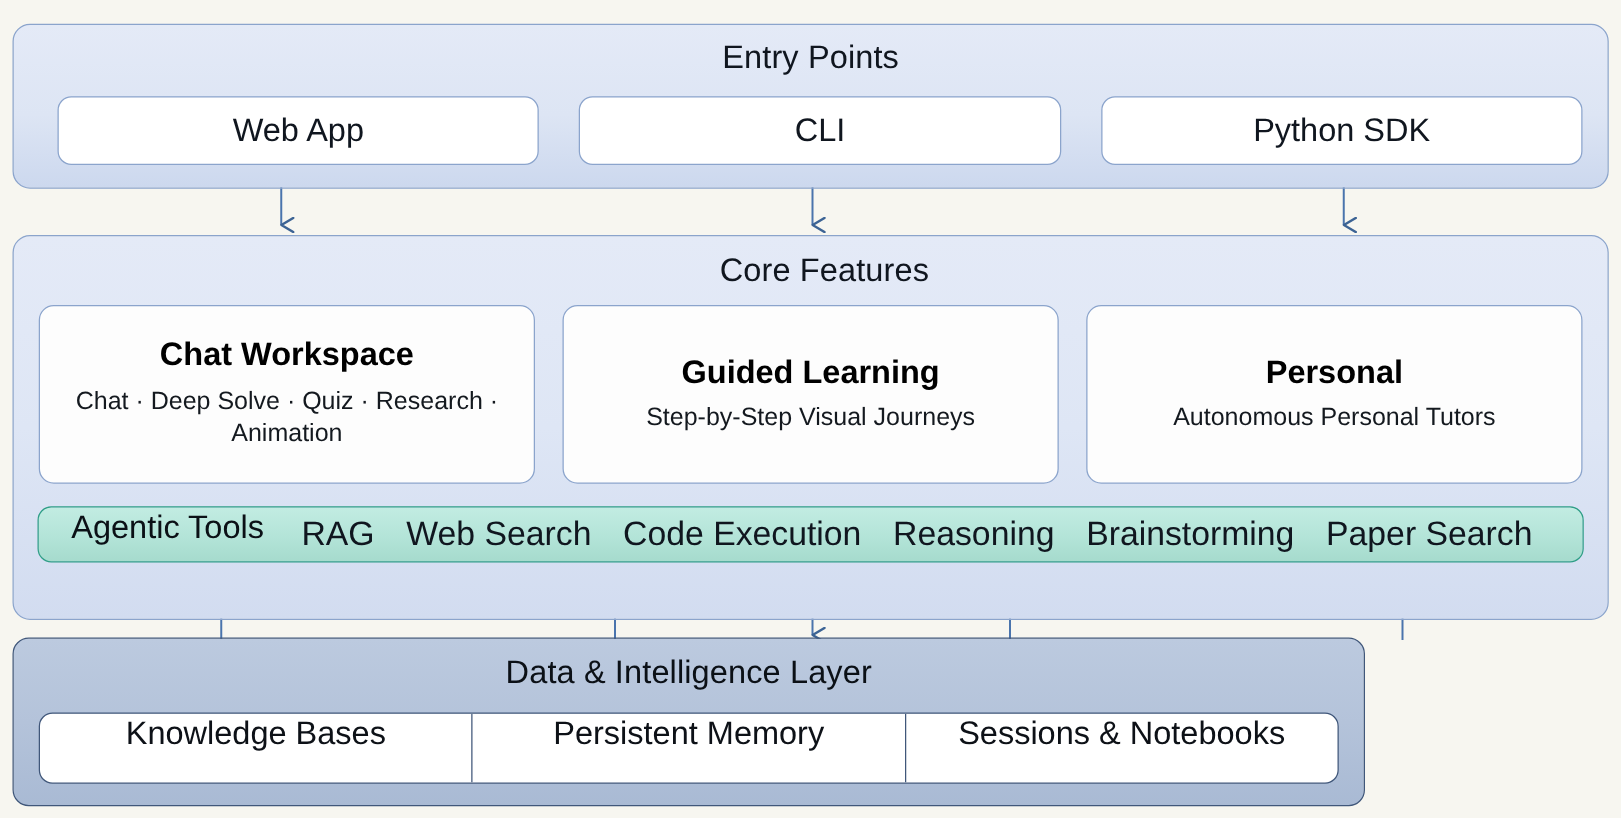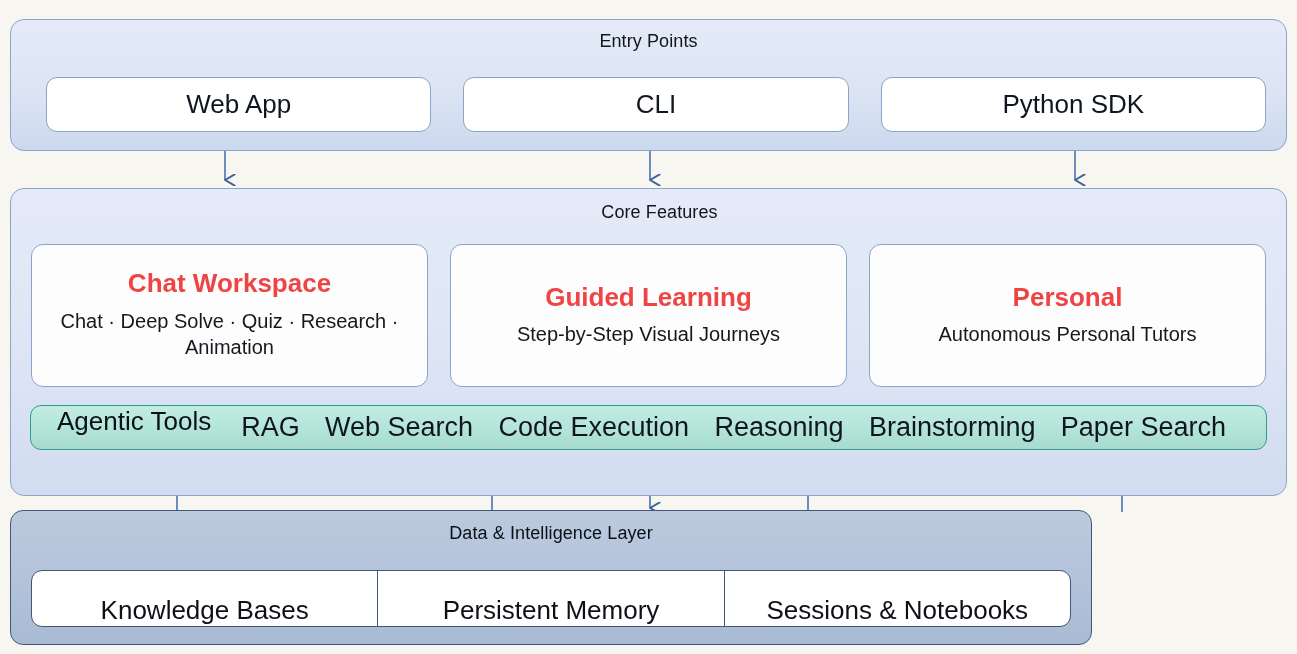"Entry Points" .panel-title { font-size: 18px -> 26px }
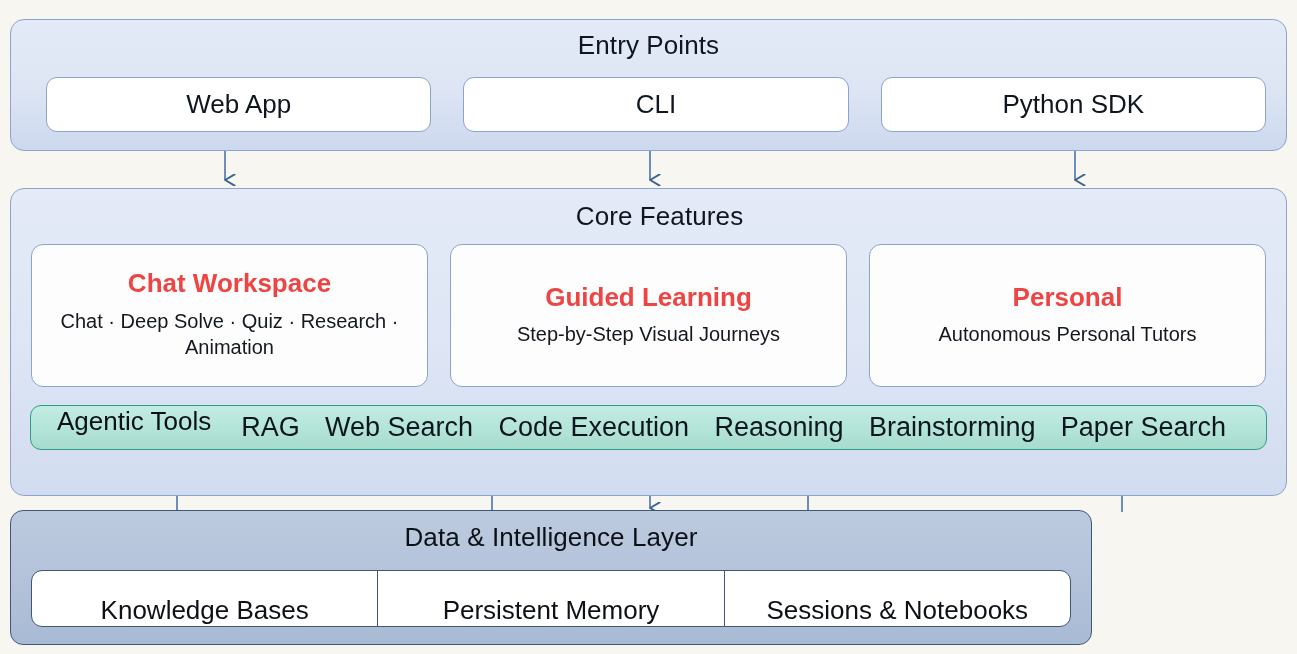"Chat Workspace" .feature-title { color: #ef4444 -> #000000 }
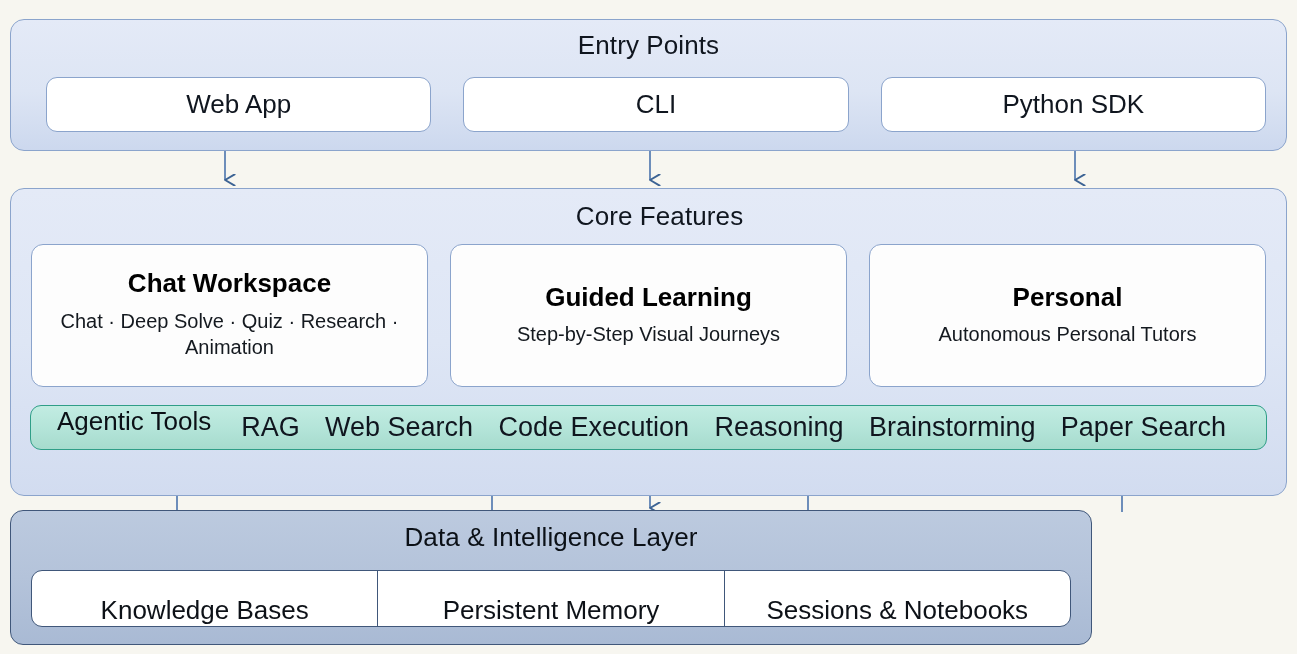"Knowledge Bases" .data-cell { align-items: flex-end -> flex-start }
